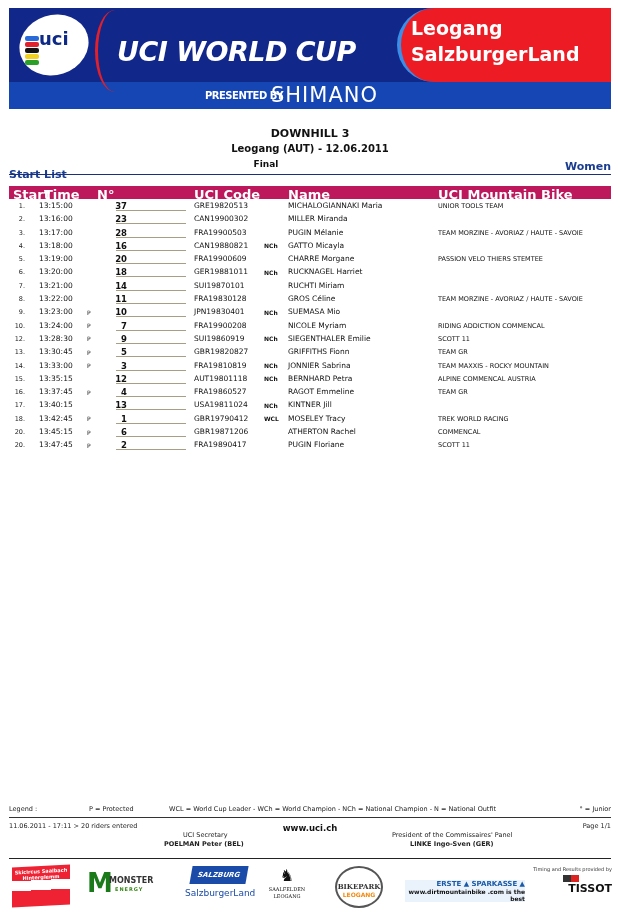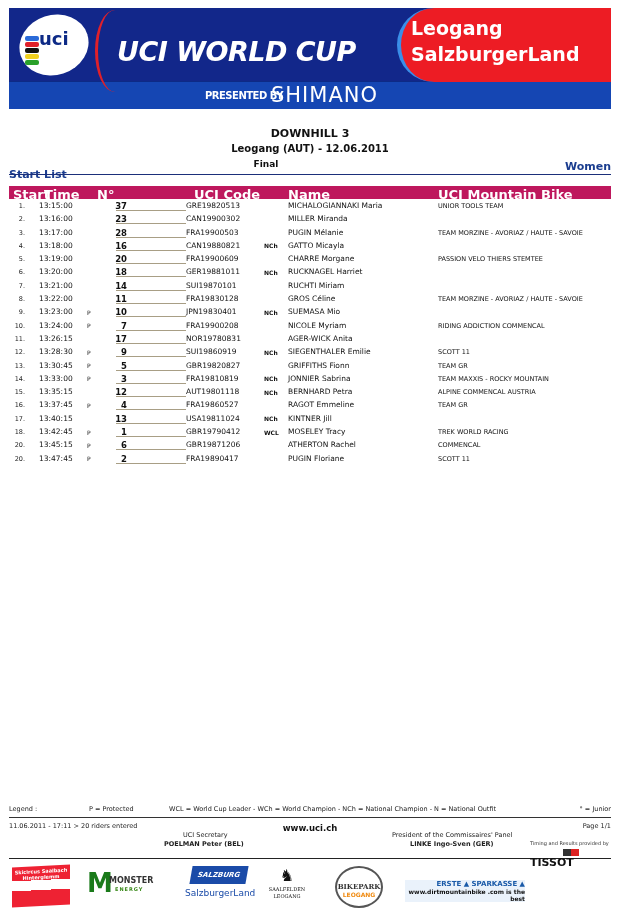"GRE19820513" .c-code { left: 177px -> 185px }
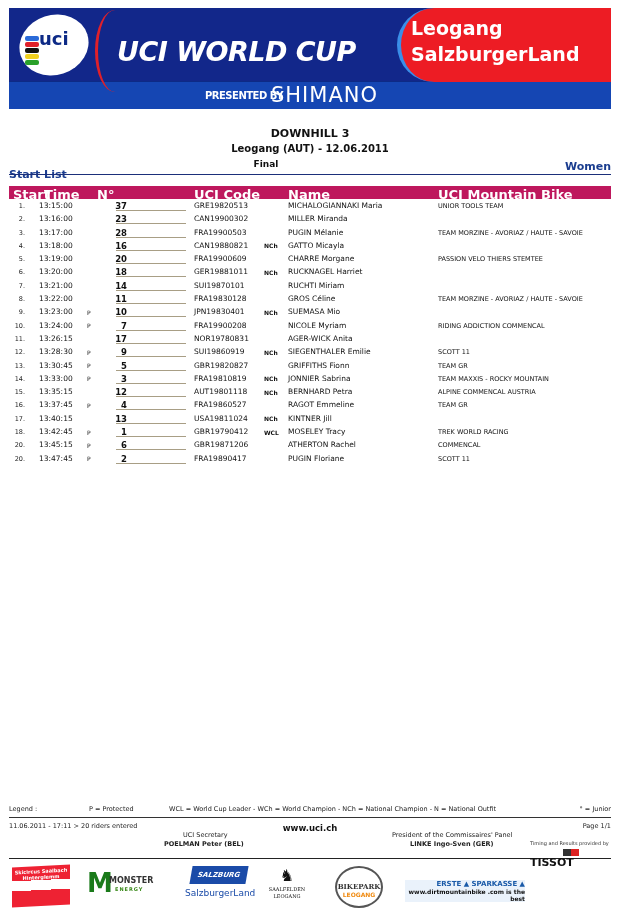"11." div.row { html: <div> <span>11.</span> <span>13:26:15</span> <span></span> <span>17</span> <span></span> <span>NOR19780831</span> <span></span> <span>AGER-WICK Anita</span> <span></span> </div> -> none }
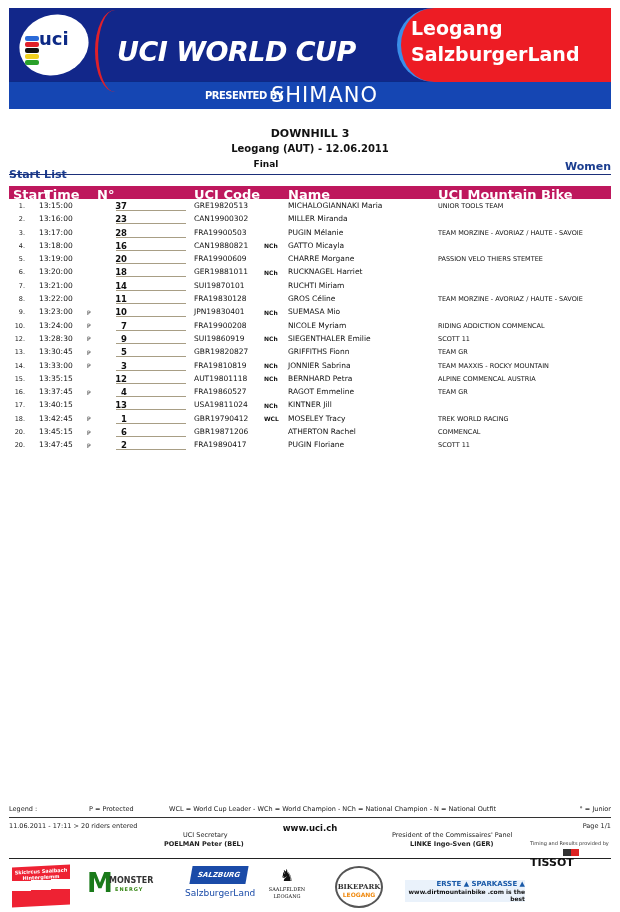"TISSOT" .sp-tissot { text-align: left -> right; top: 840px -> 866px }
